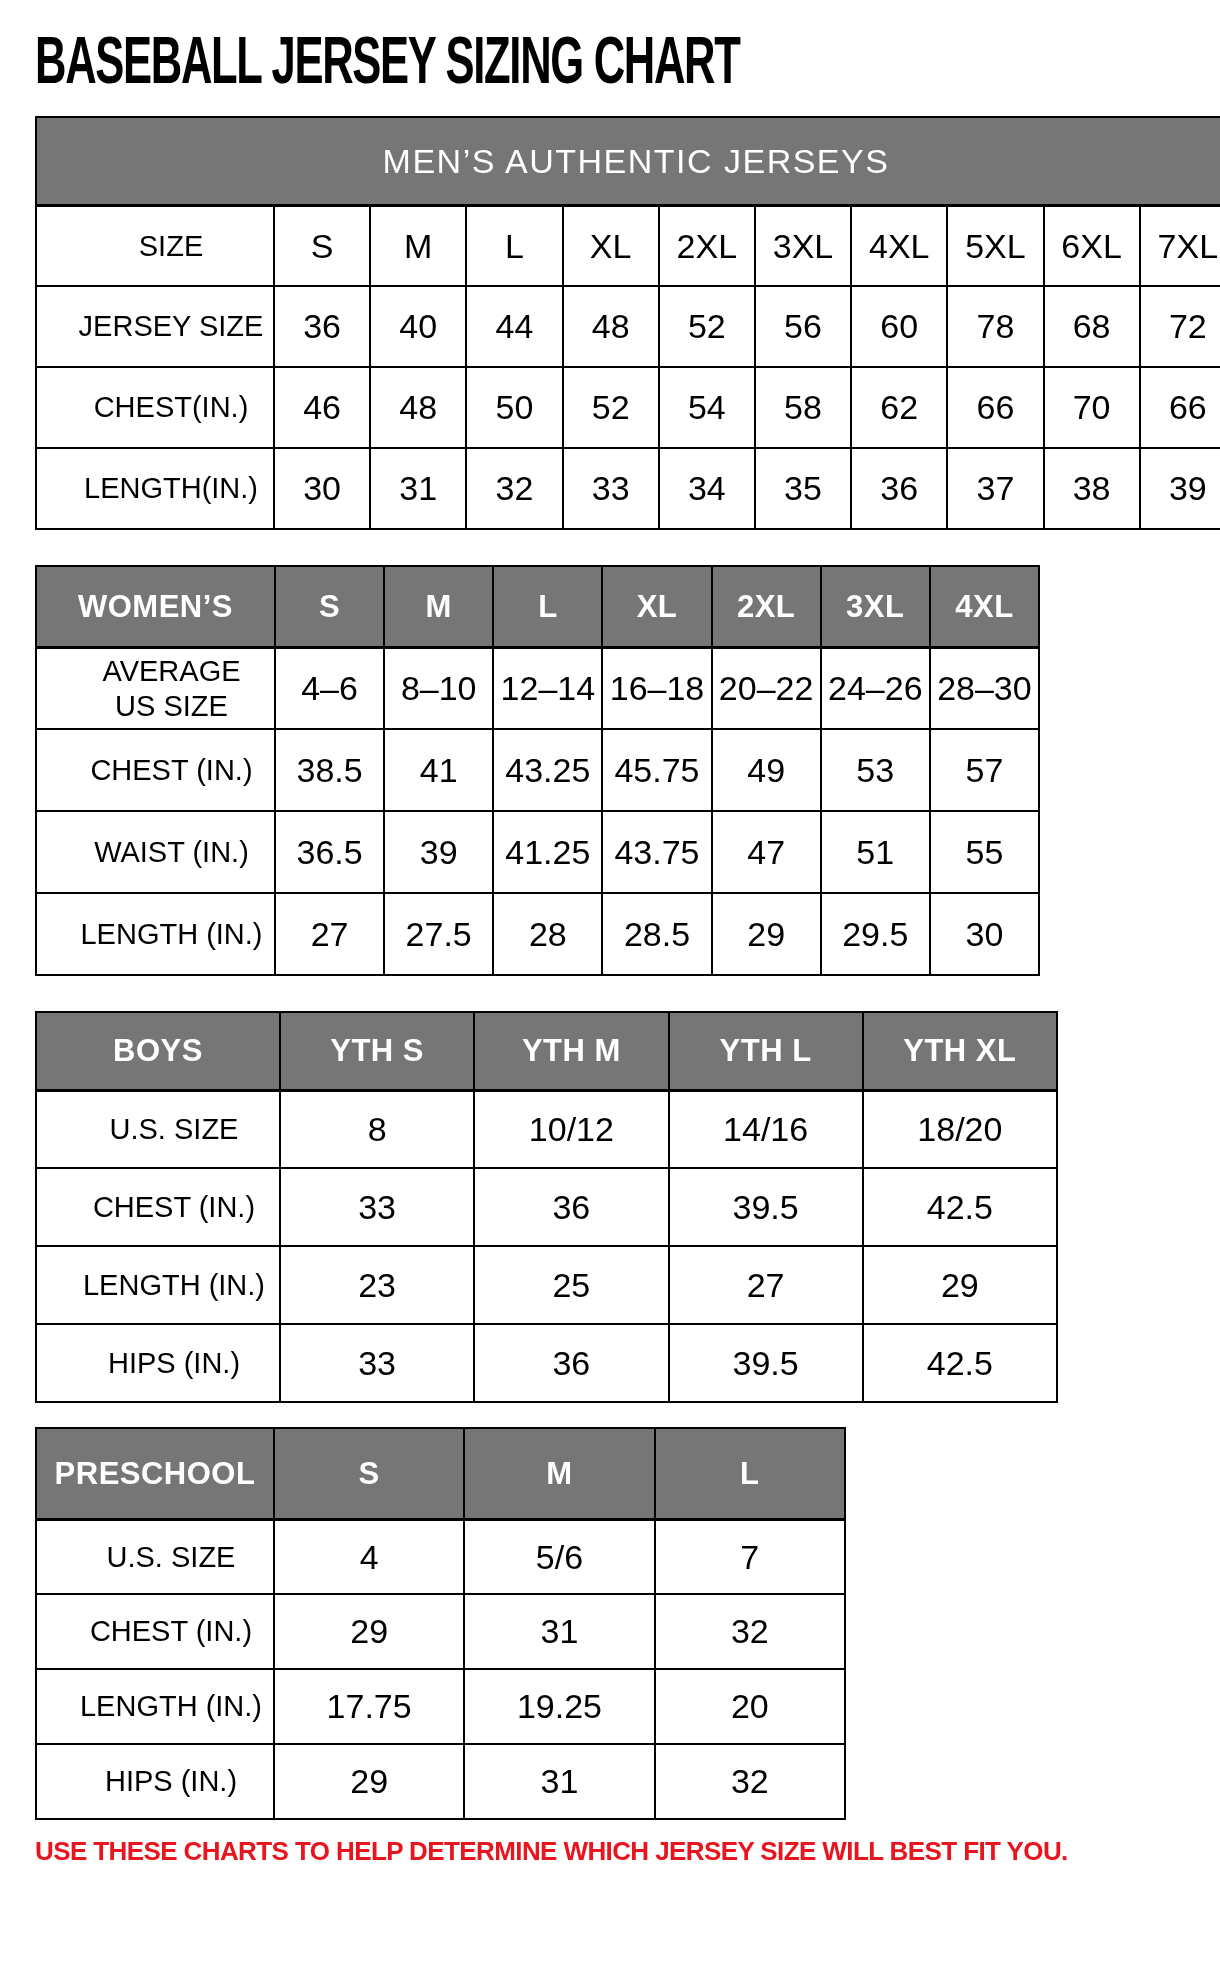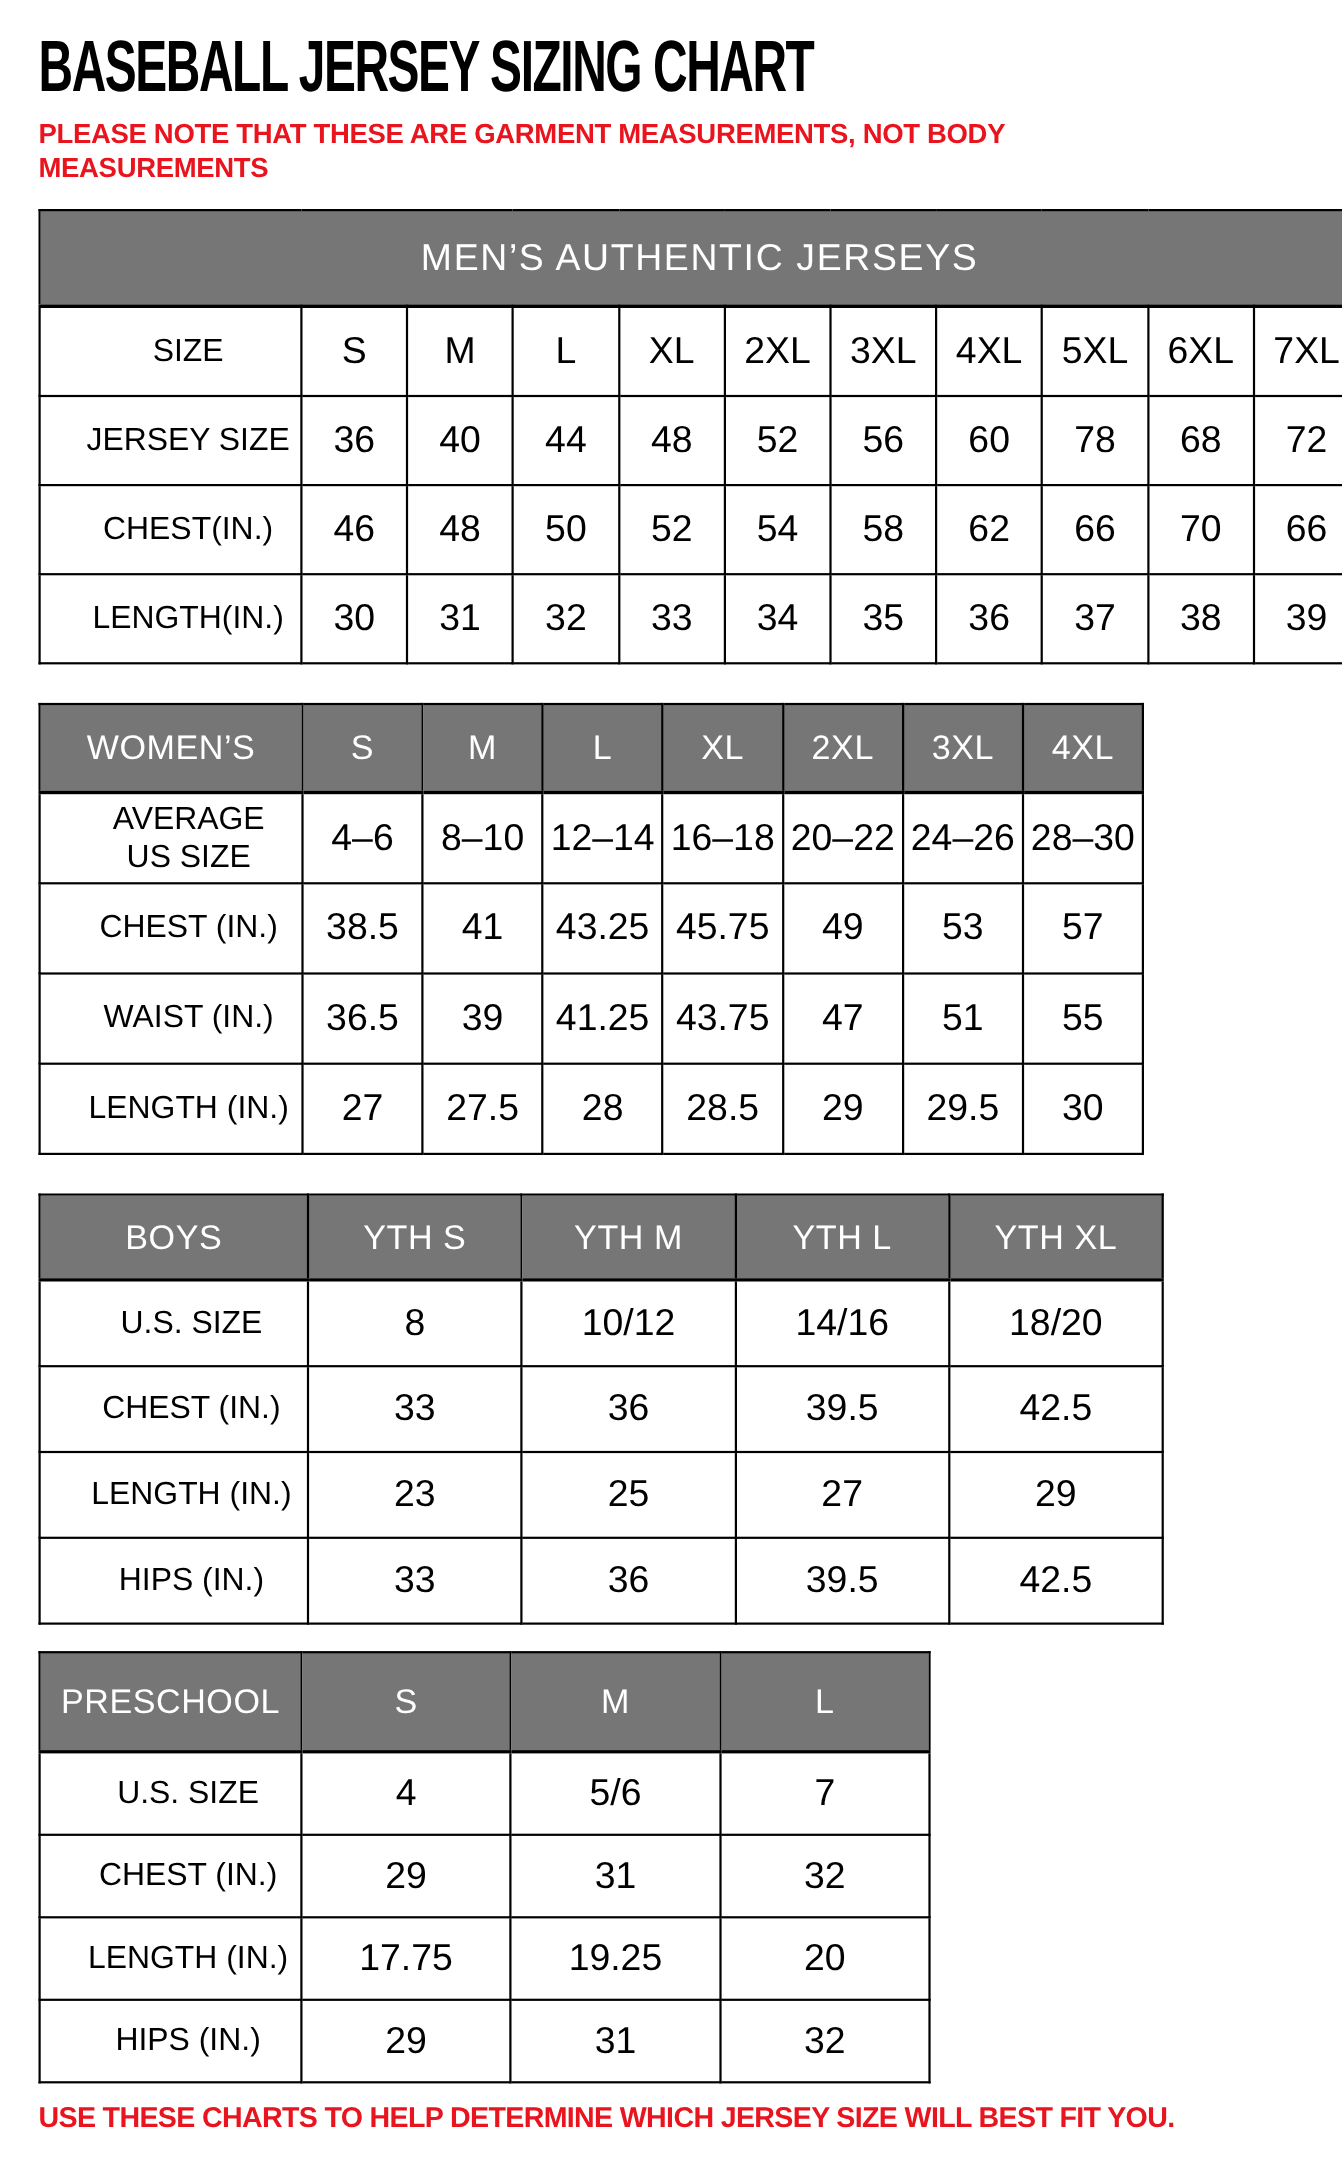"PLEASE NOTE THAT THESE ARE" p.note { html: <p>PLEASE NOTE THAT THESE ARE GARMENT MEASUREMENTS, NOT BODY MEASUREMENTS</p> -> none }
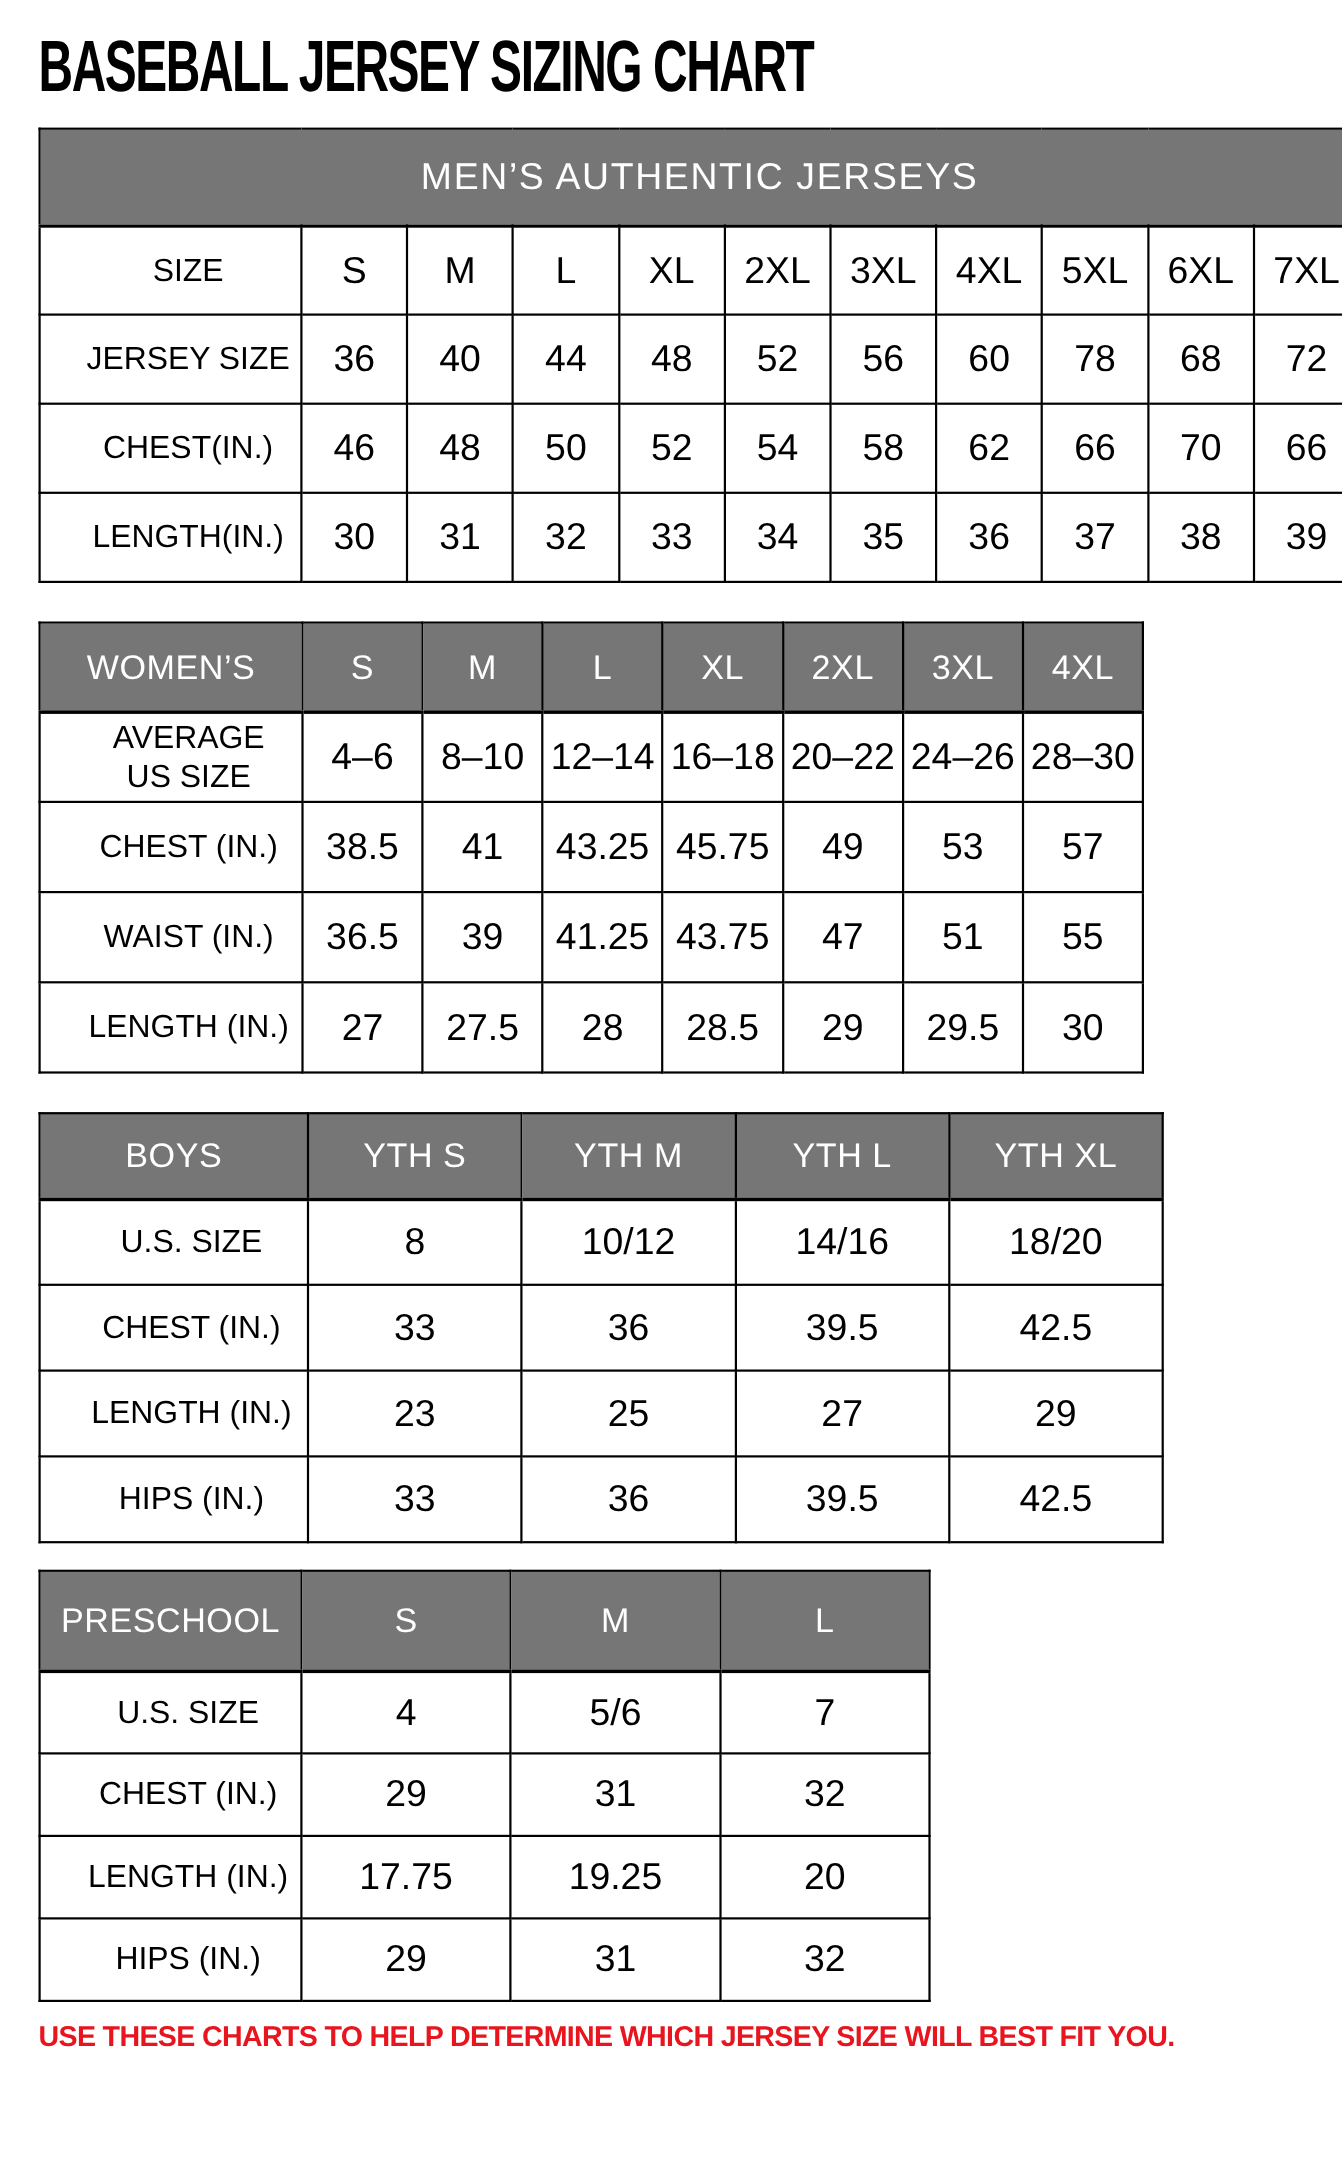"WOMEN’S" tr.hdr th { font-weight: 400 -> 700 }
